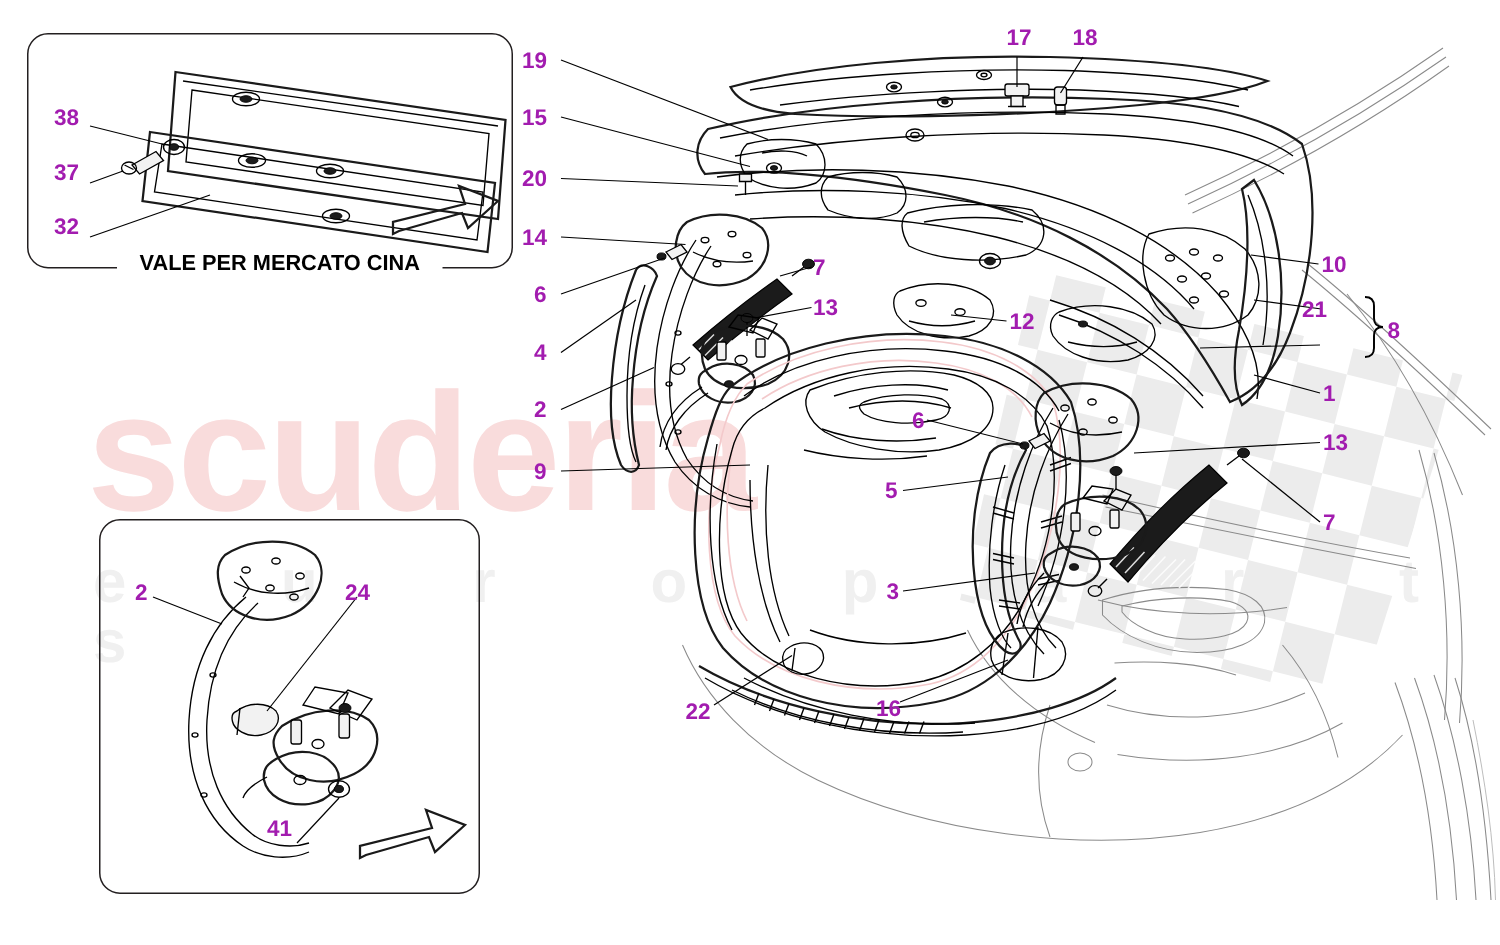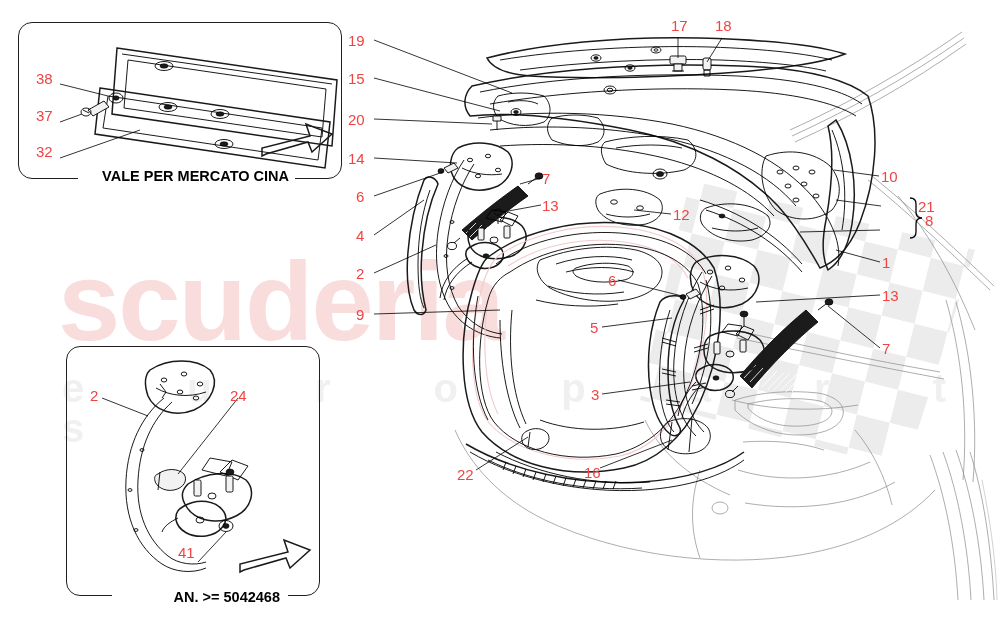"17" .lbl { color: #ef4444 -> #a21caf; font-weight: none -> bold }
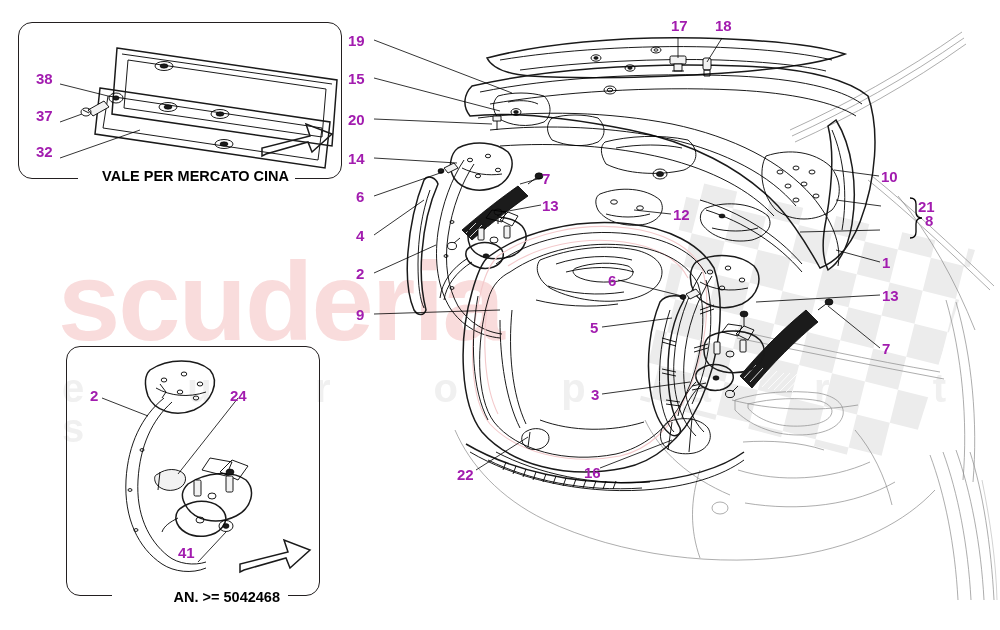"VALE PER MERCATO CINA" .inset-cap { text-align: right -> center }
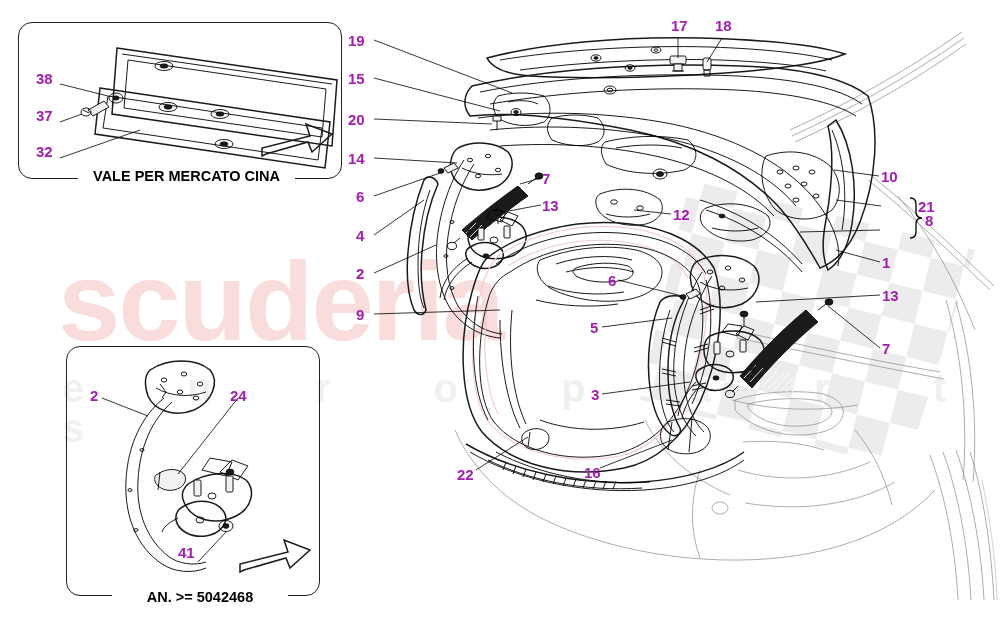"21" div.lbl { left: 918px -> 868px }
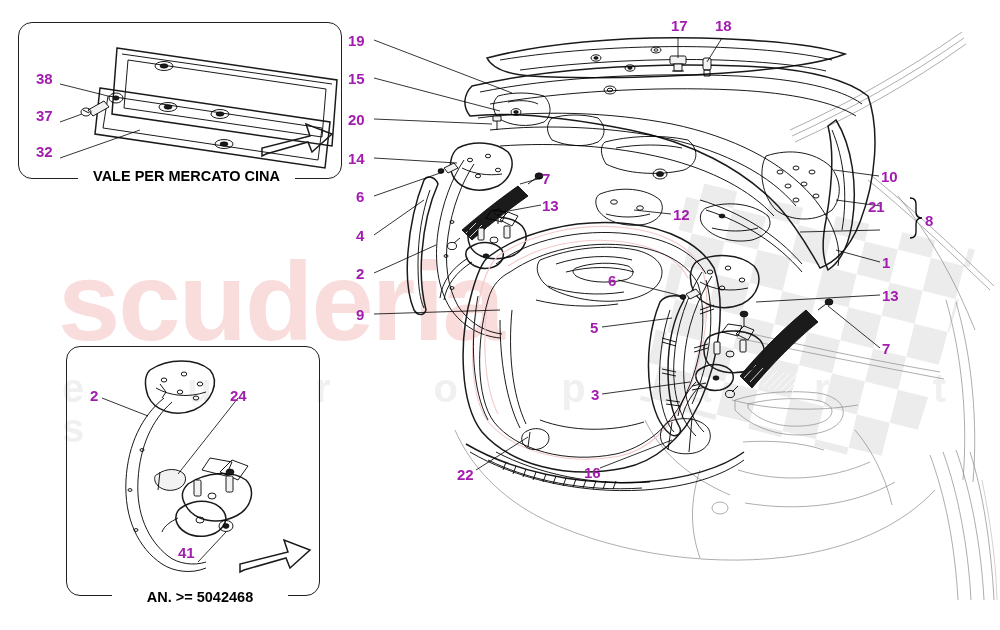"AN. >= 5042468" div.inset-cap { html: <div>AN. &gt;= 5042468</div> -> none }
